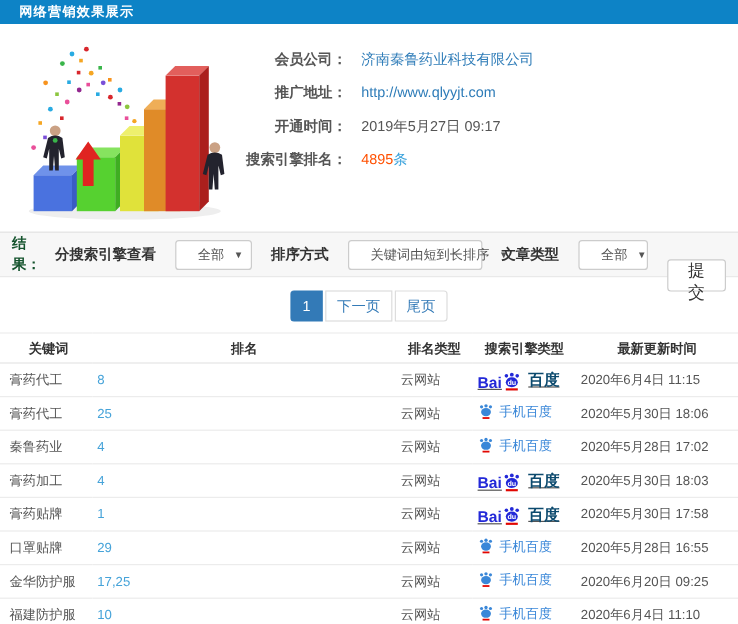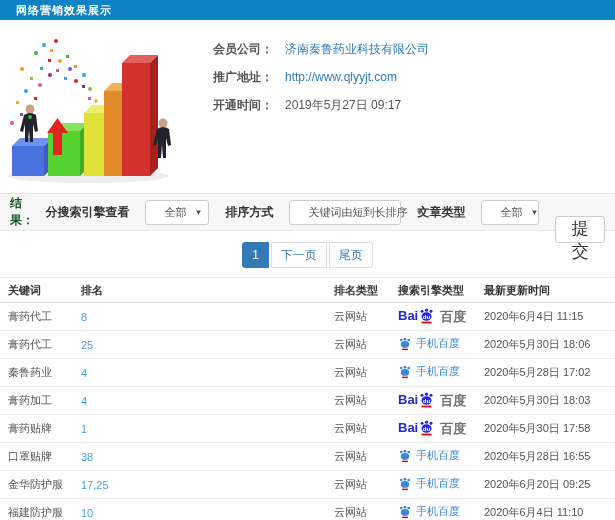"会员公司：" .info-section { padding-left: none -> 16px }
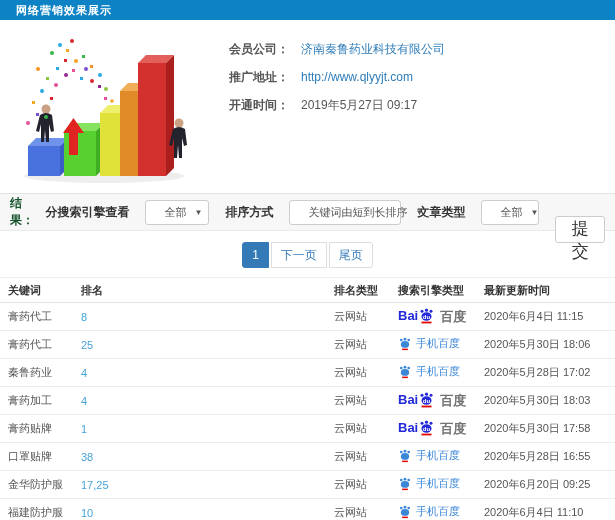"搜索引擎排名：" div.info-row { html: none -> <div> <span>搜索引擎排名：</span> <span><span>4895</span><span>条</span></span> </div> }
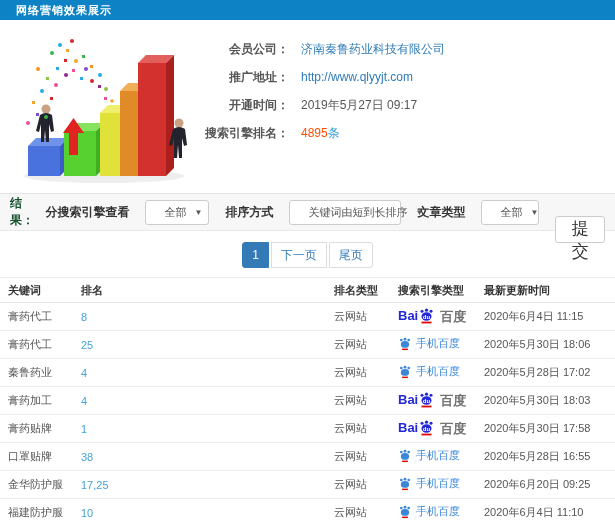"提交" .submit-btn { font-size: 17px -> 14px }
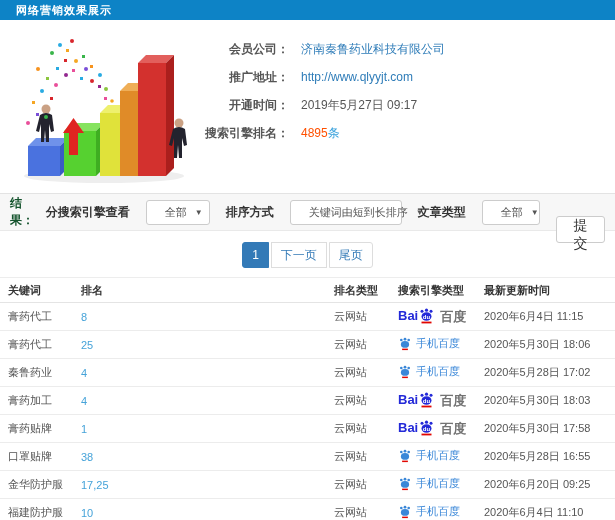"关键词" thead th { text-align: left -> center }
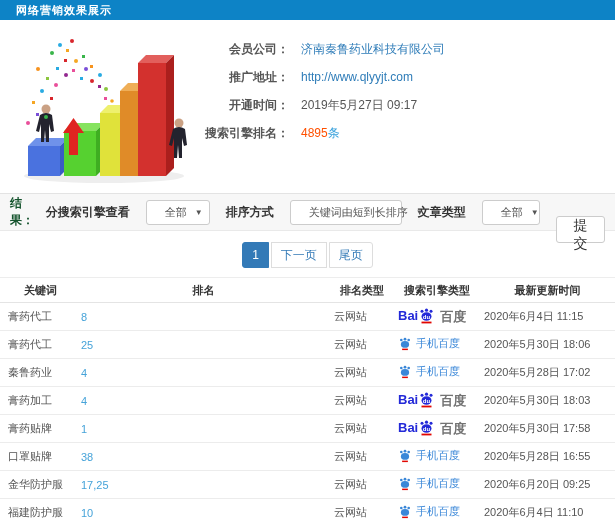"Bai" .baidu-logo { align-items: flex-start -> flex-end; text-decoration: none -> underline }
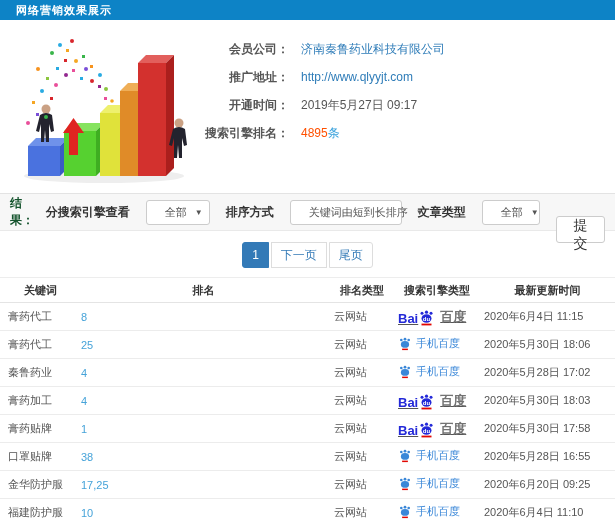"百度" .baidu-logo .cn { color: #737373 -> #0c4a6e }
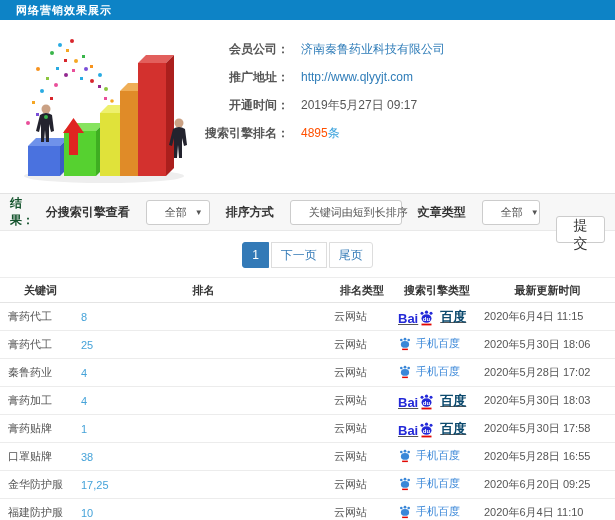"38" a.rank-link { text: 38 -> 29 }
